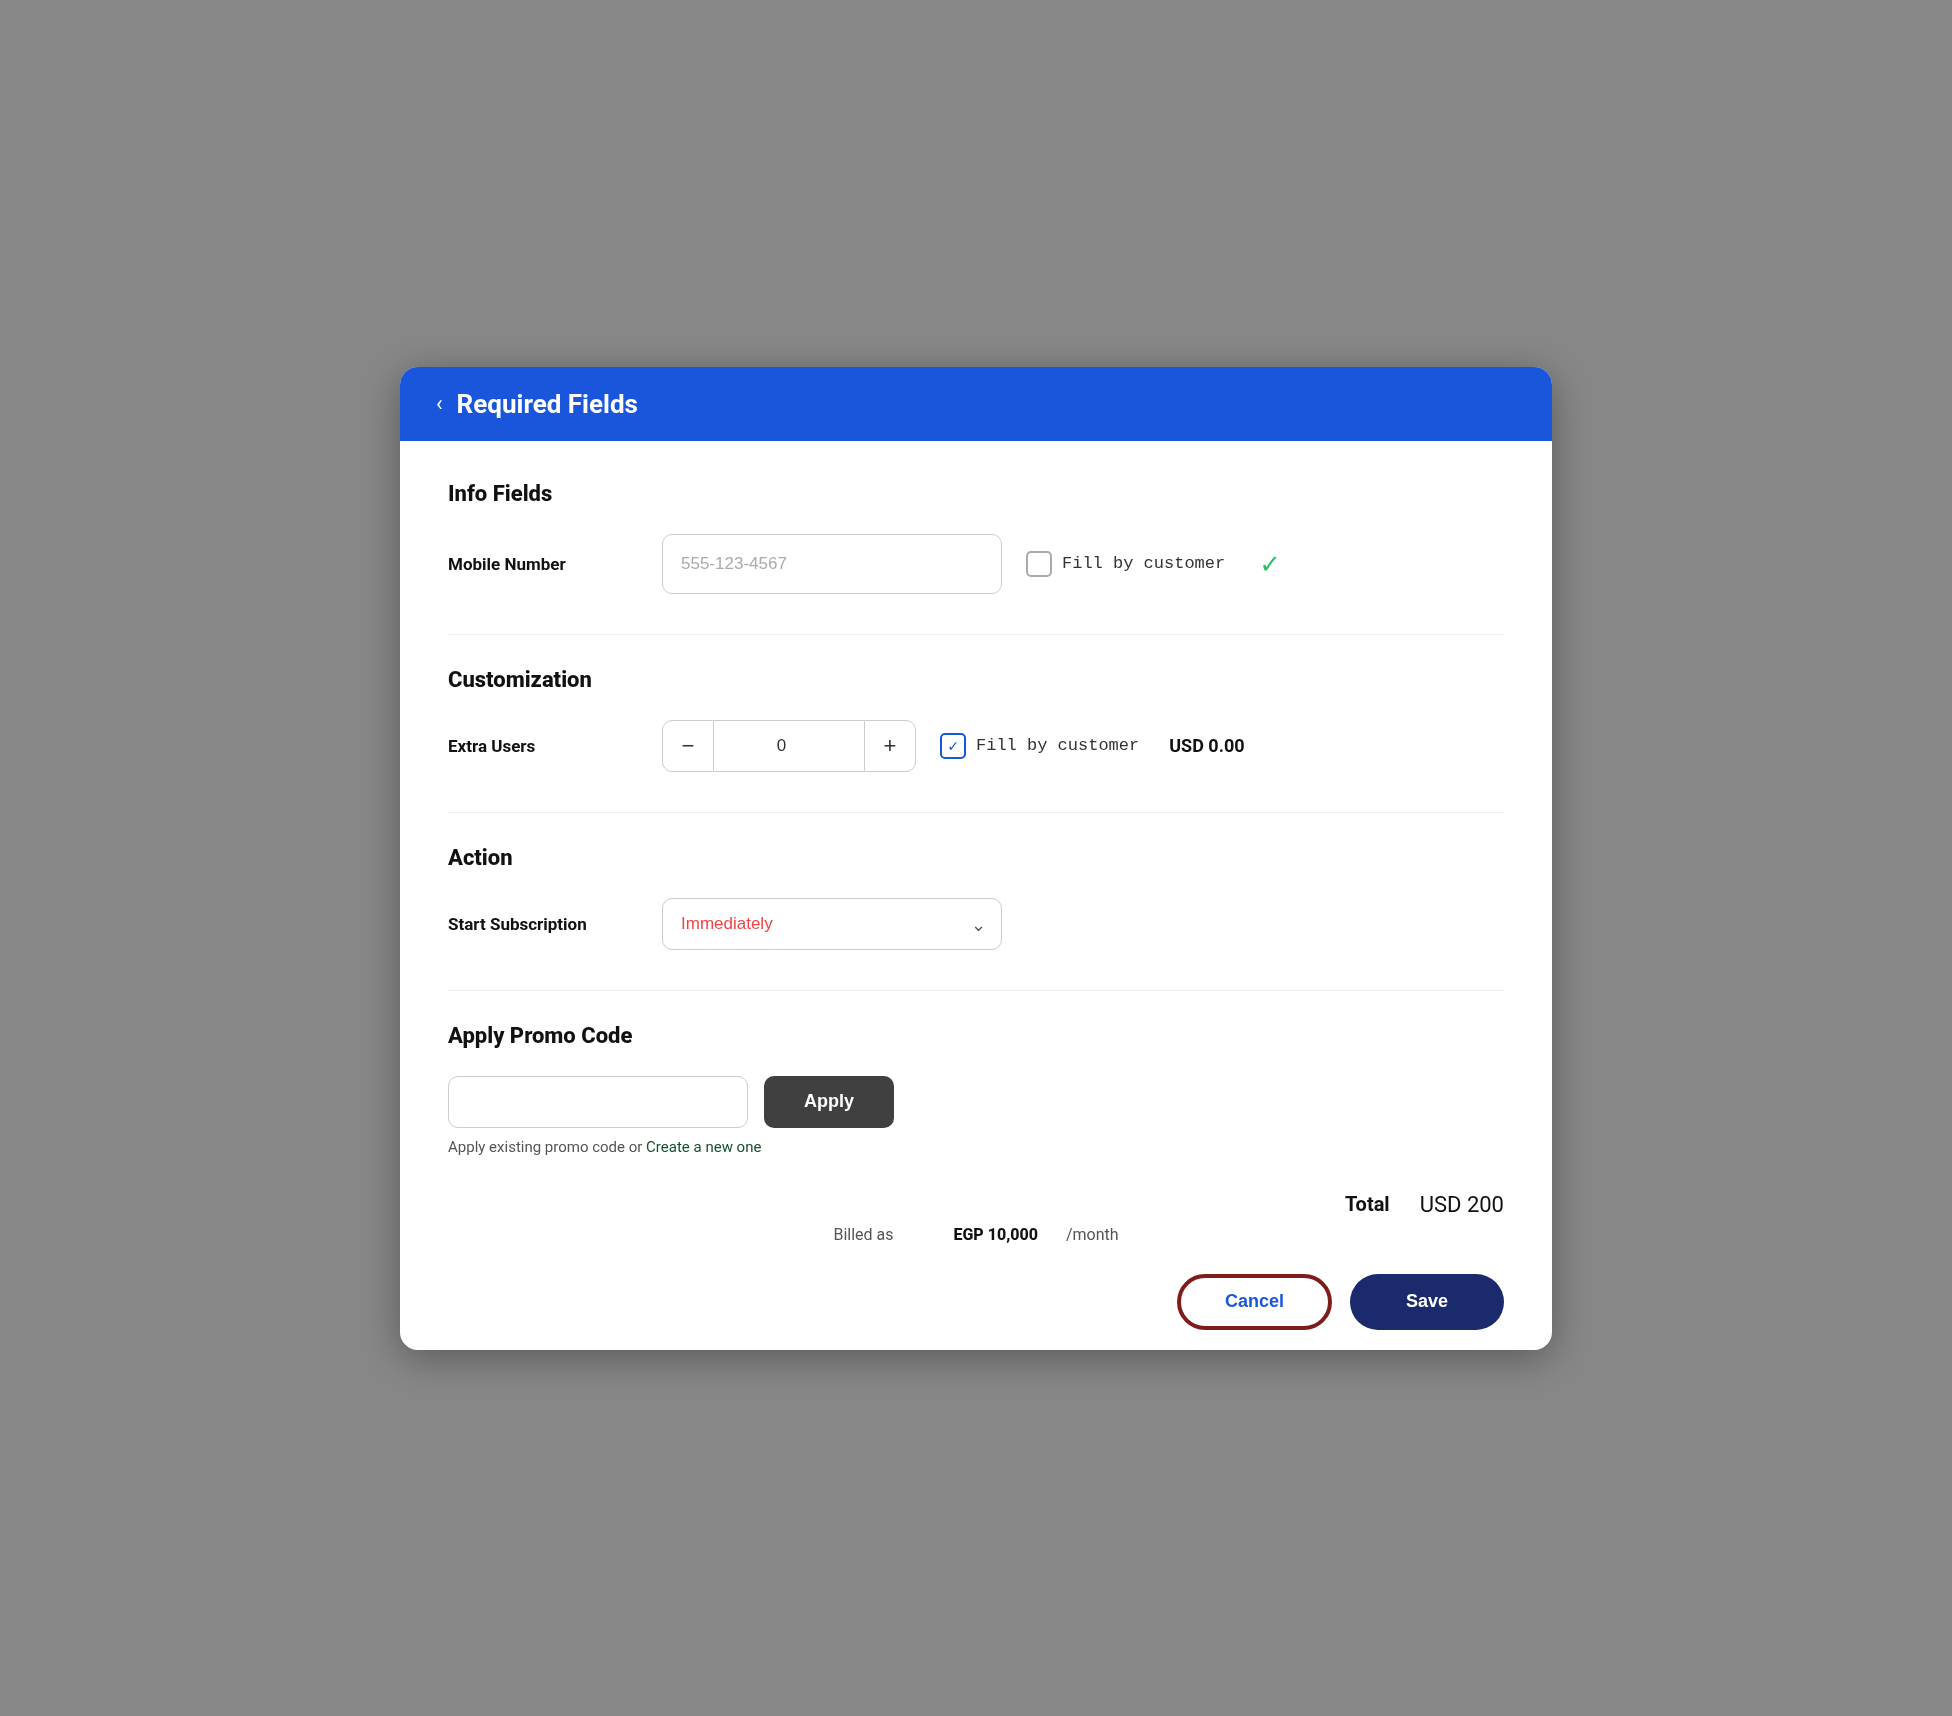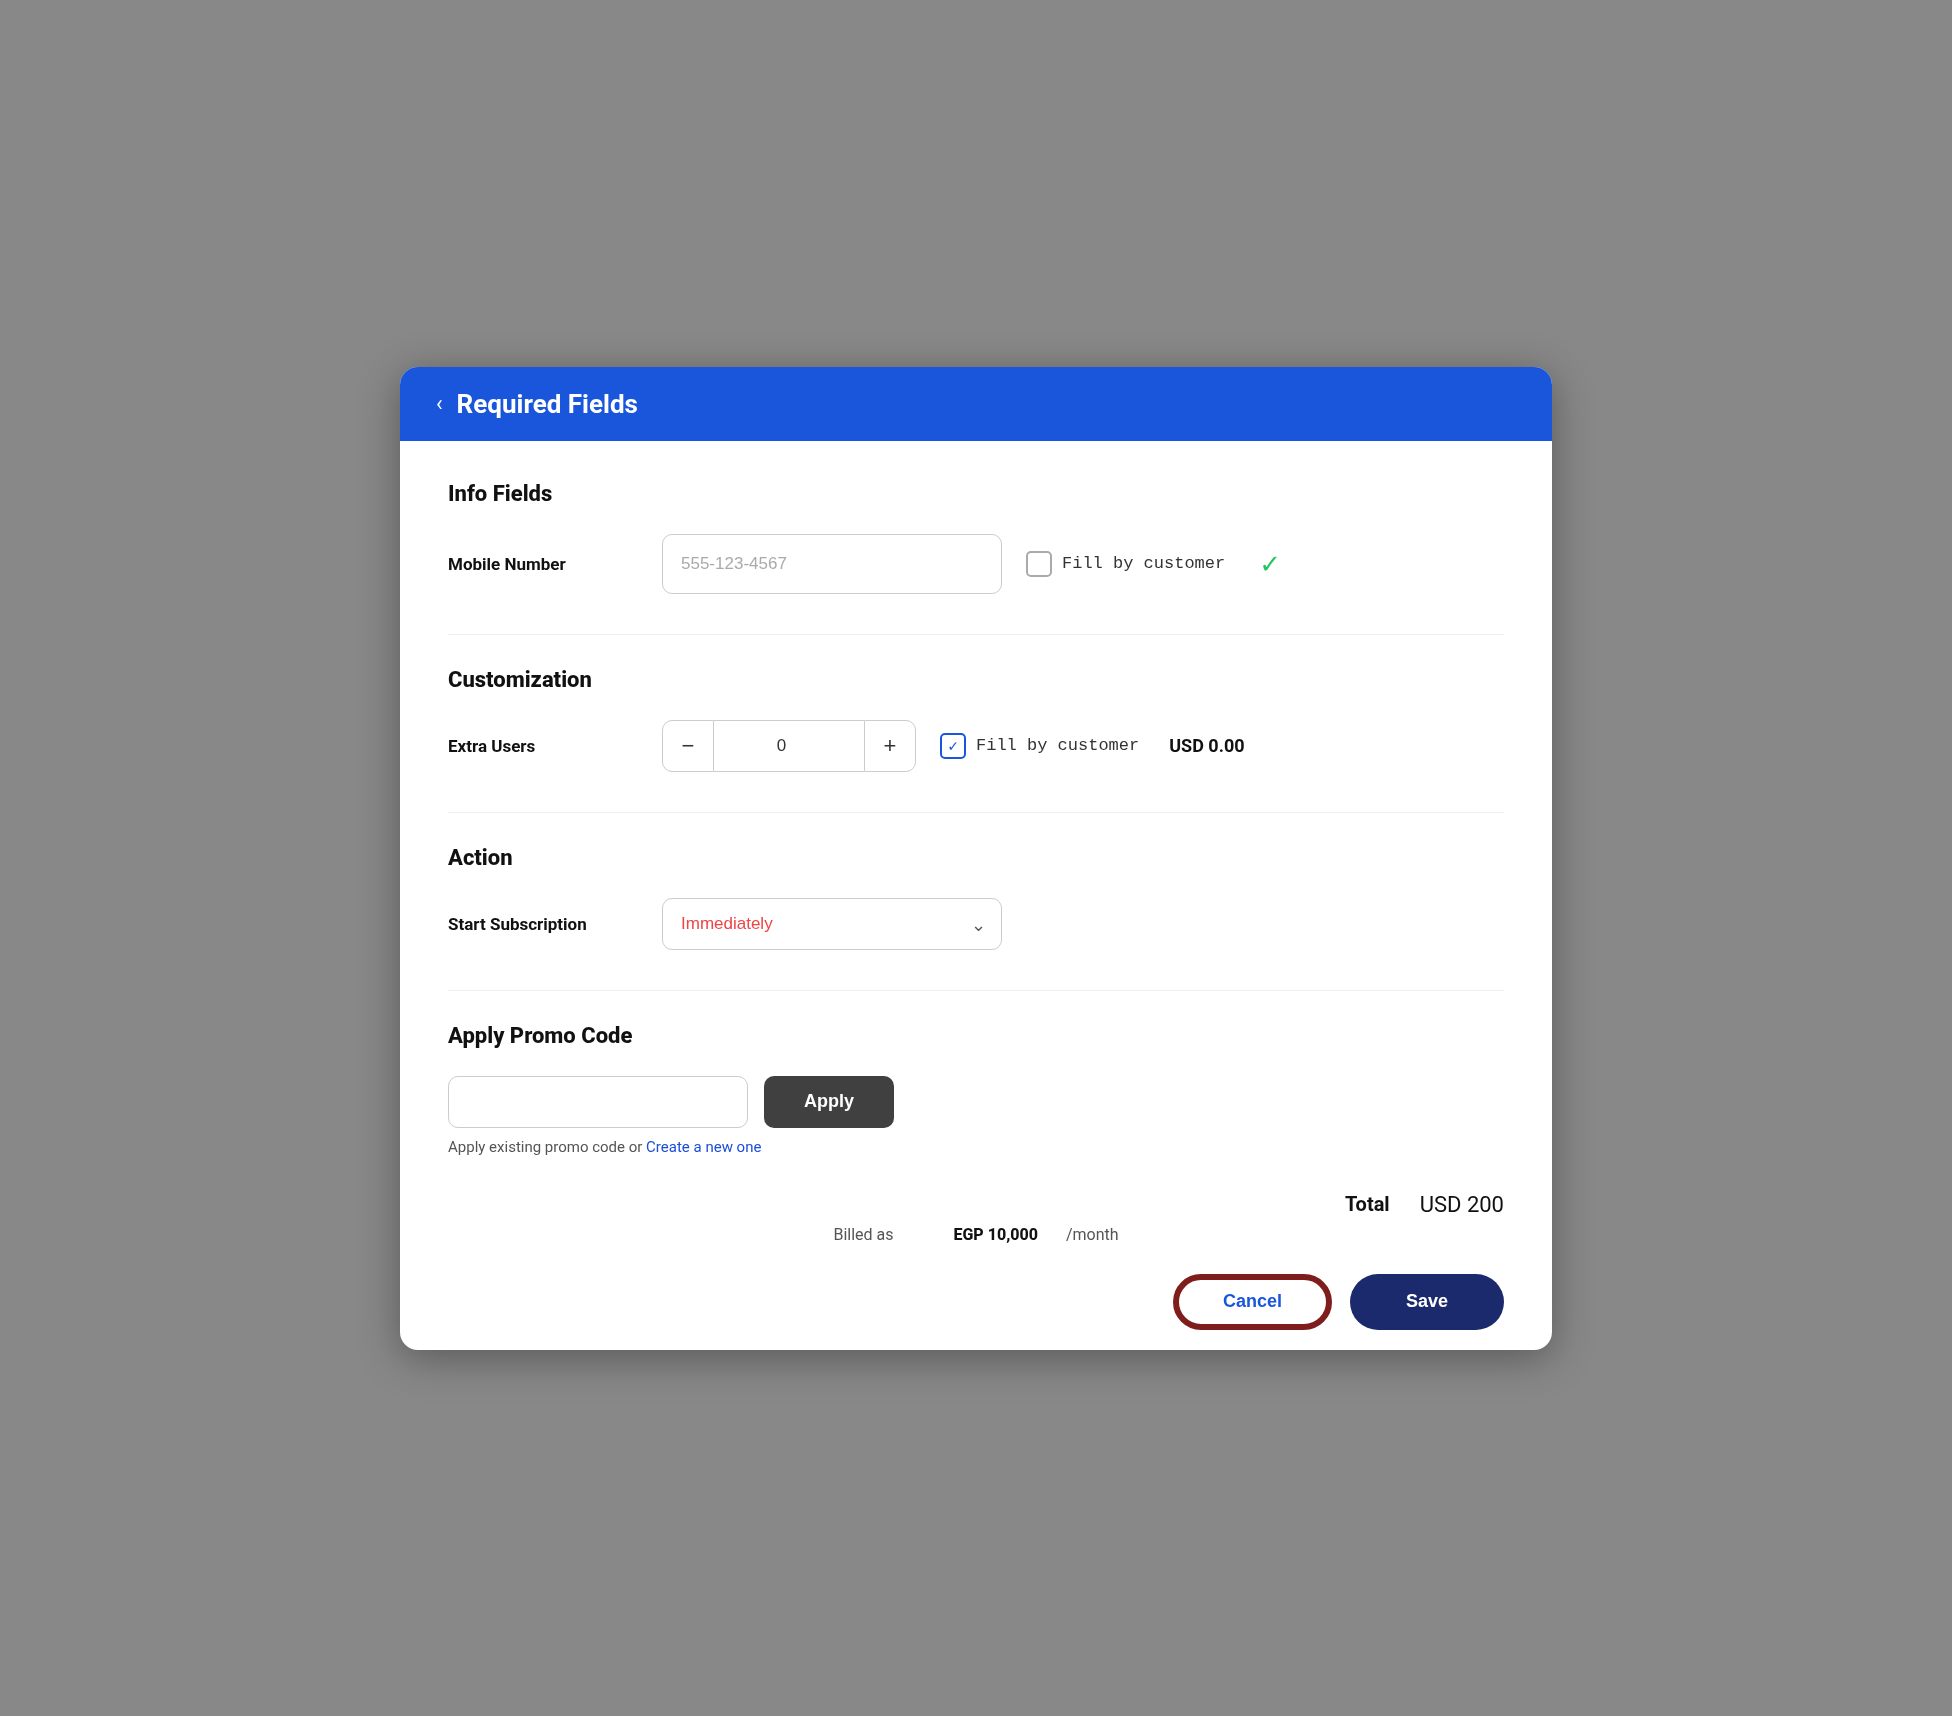"Create a new one" .promo-hint a { color: #1d4ed8 -> #14532d }
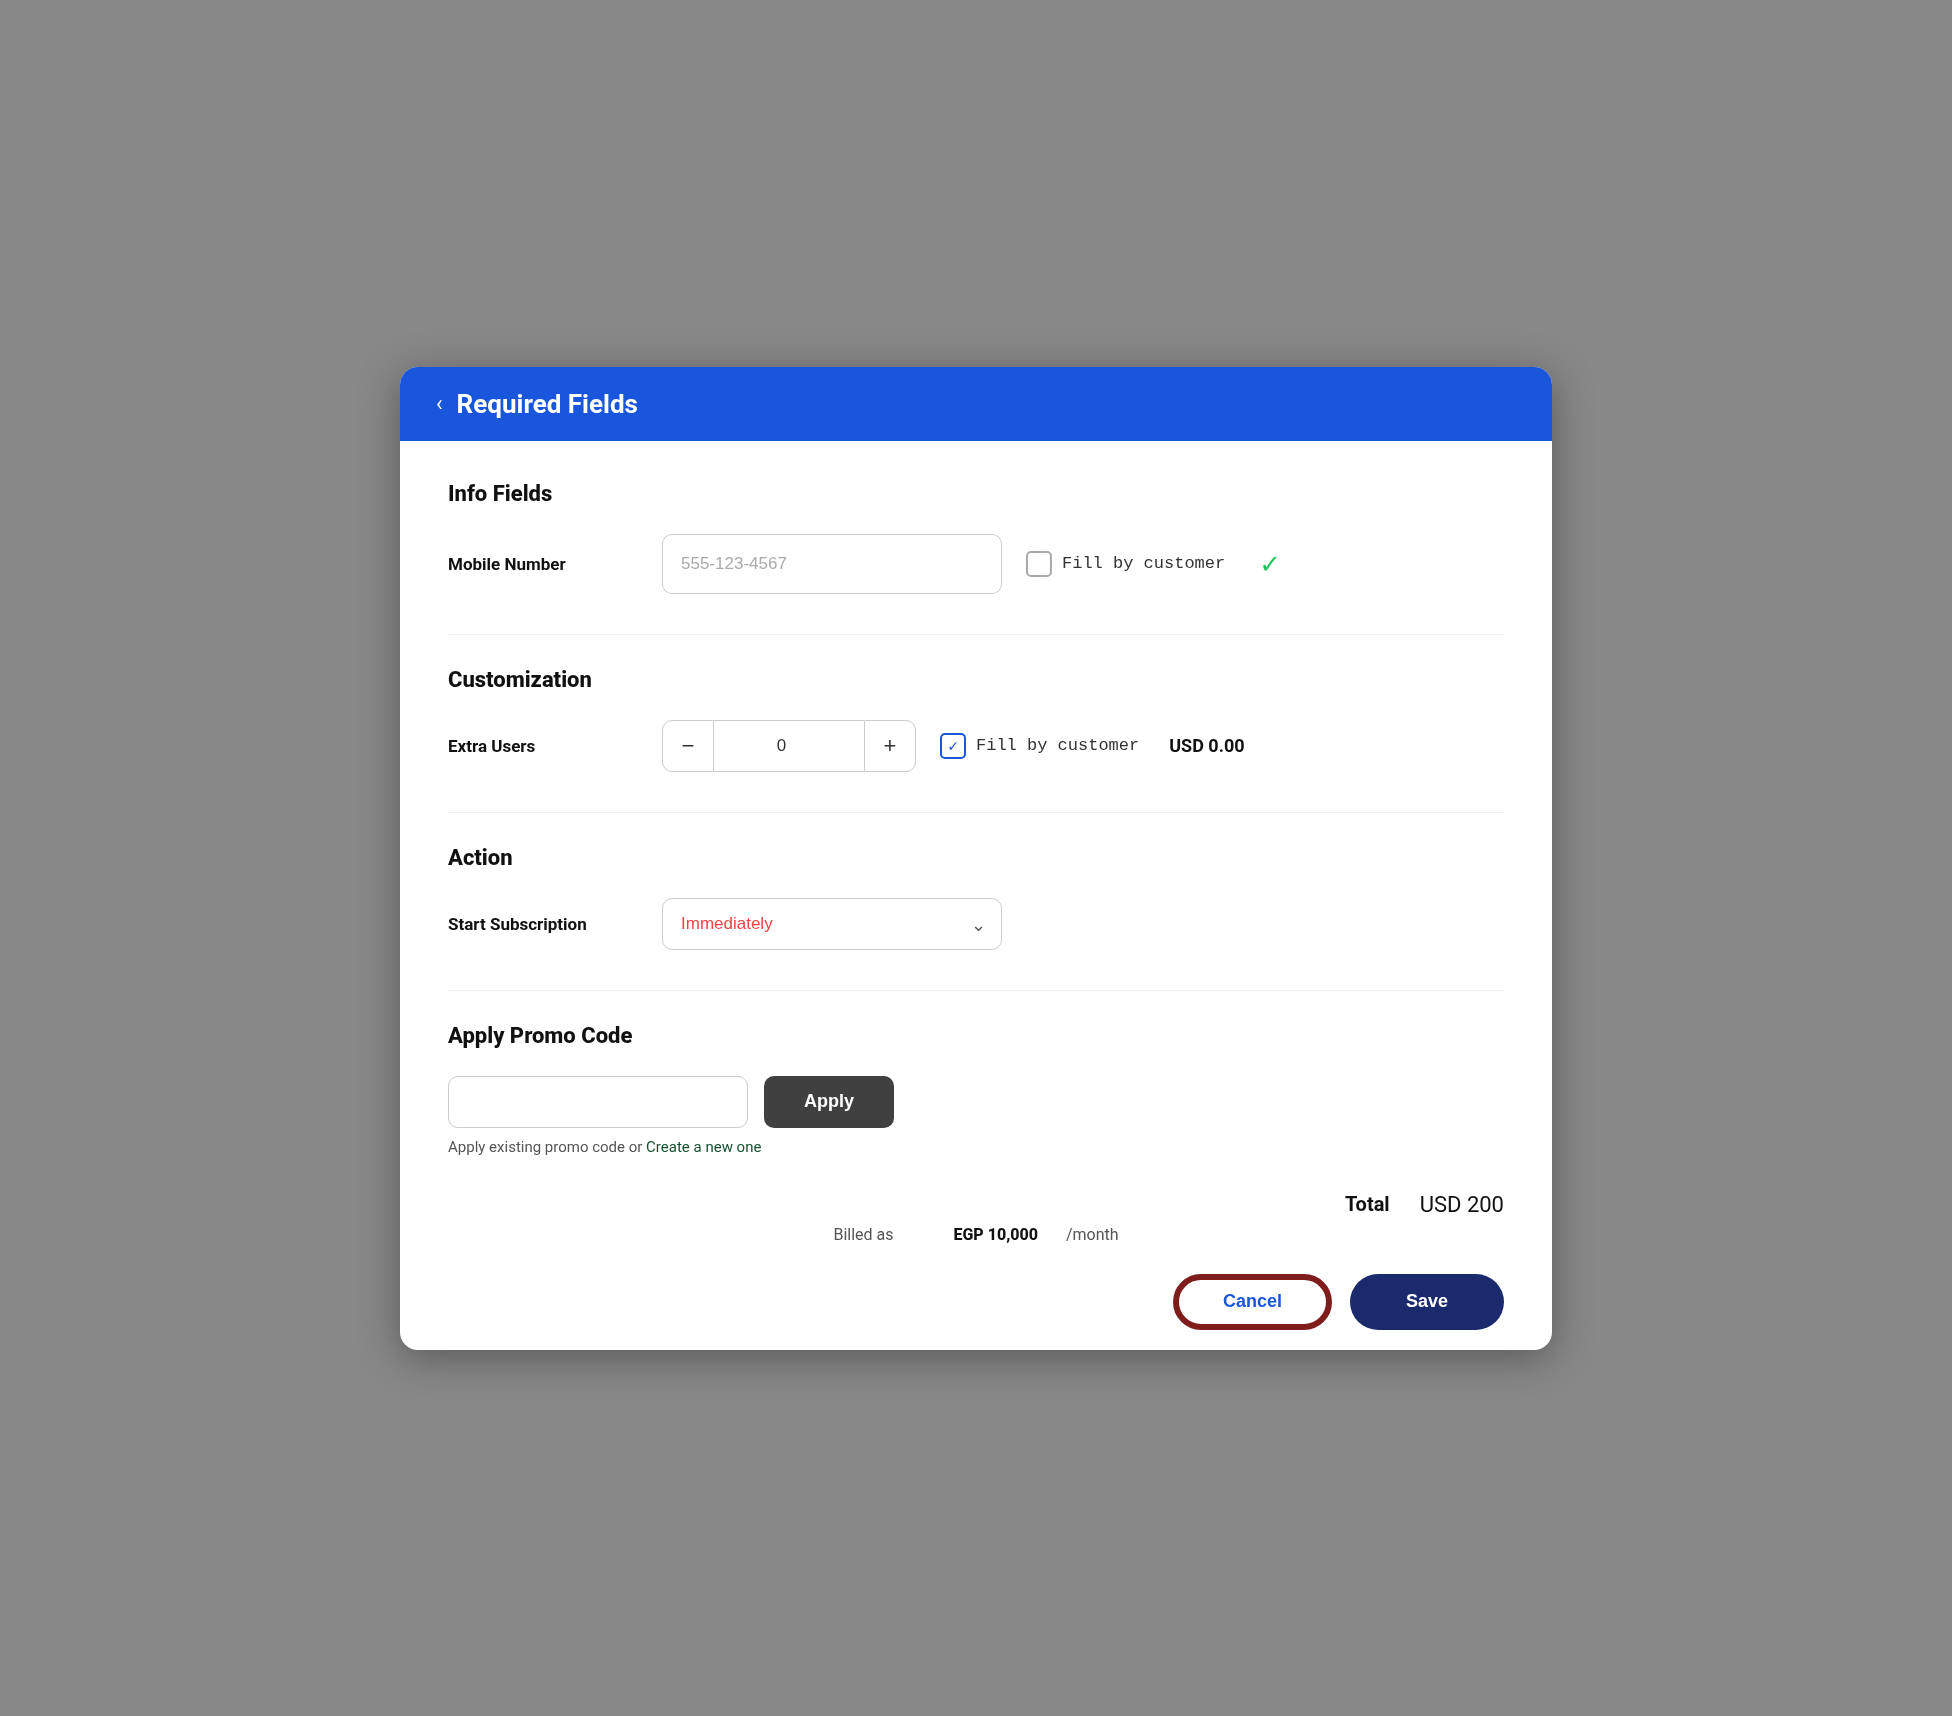"Cancel" .cancel-btn { border: 6px solid #7f1d1d -> 4px solid #7f1d1d }
